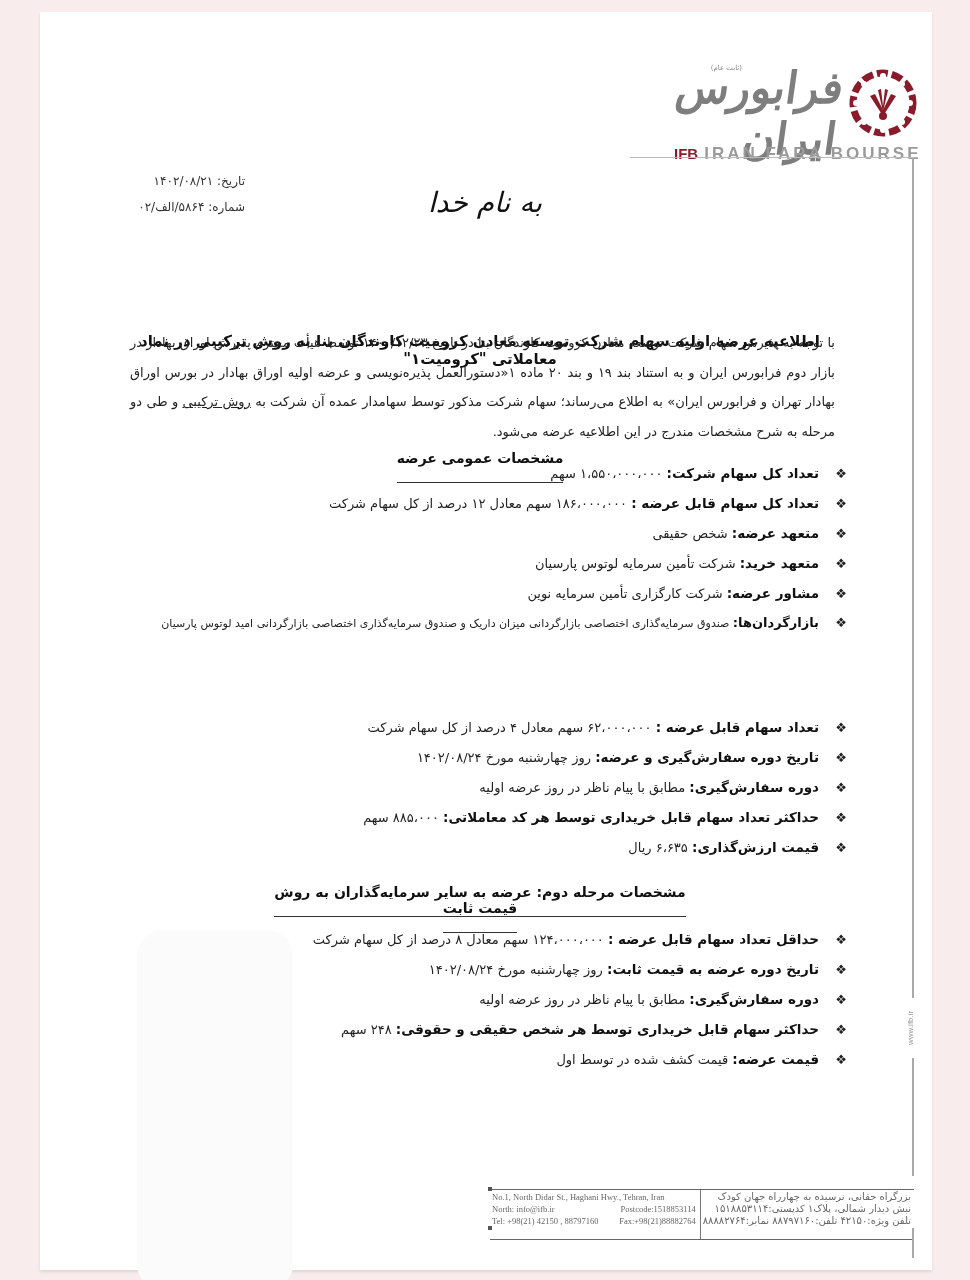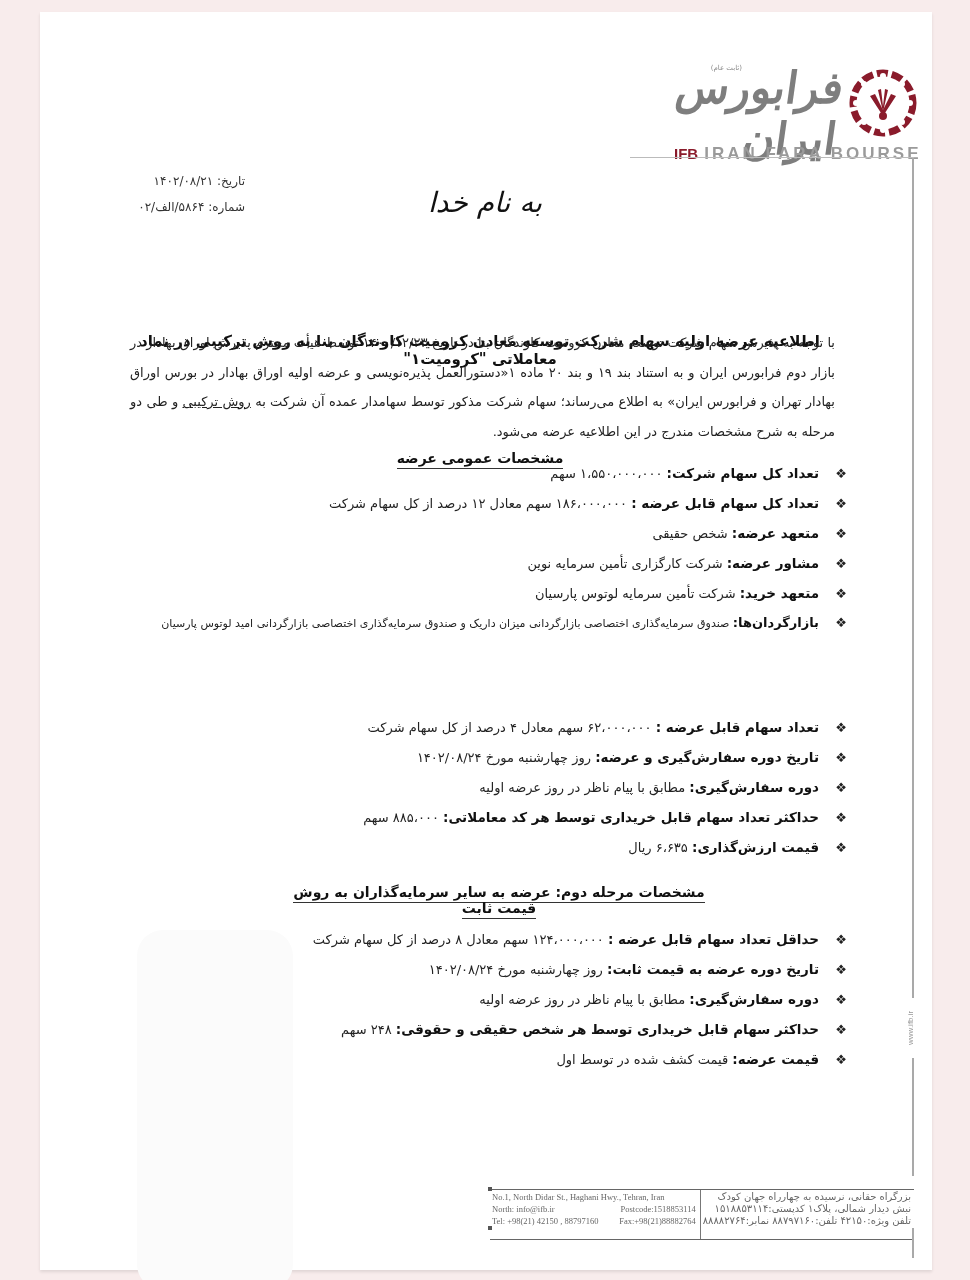"مشخصات عمومی عرضه" .sec-head span { padding-bottom: 2px -> 16px }
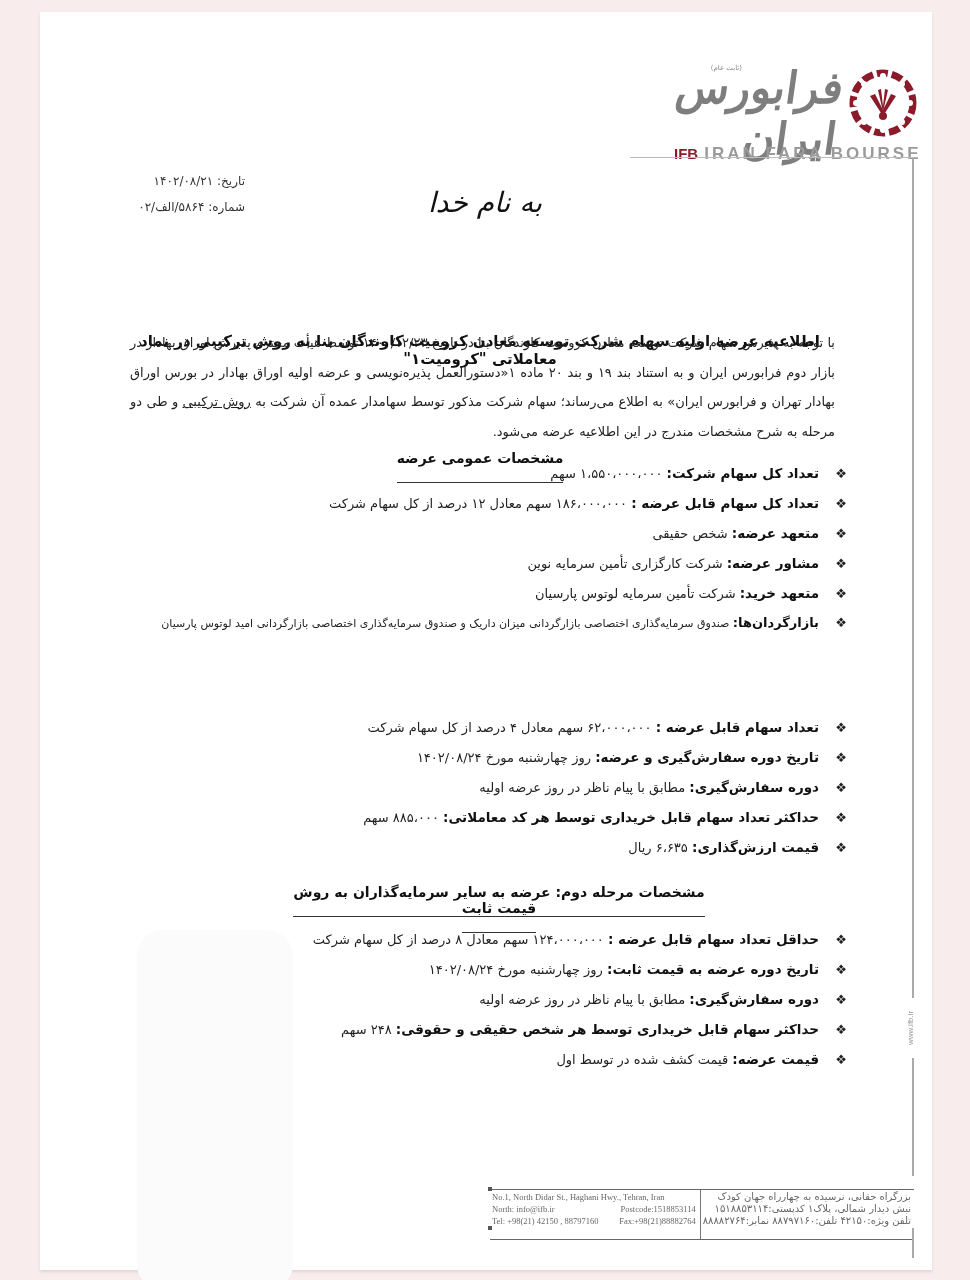"❖مشاور عرضه: شرکت کارگزاری تأمین" div.item { order: before "❖متعهد خرید: شرکت تأمین سرمایه" -> after "❖متعهد خرید: شرکت تأمین سرمایه" }
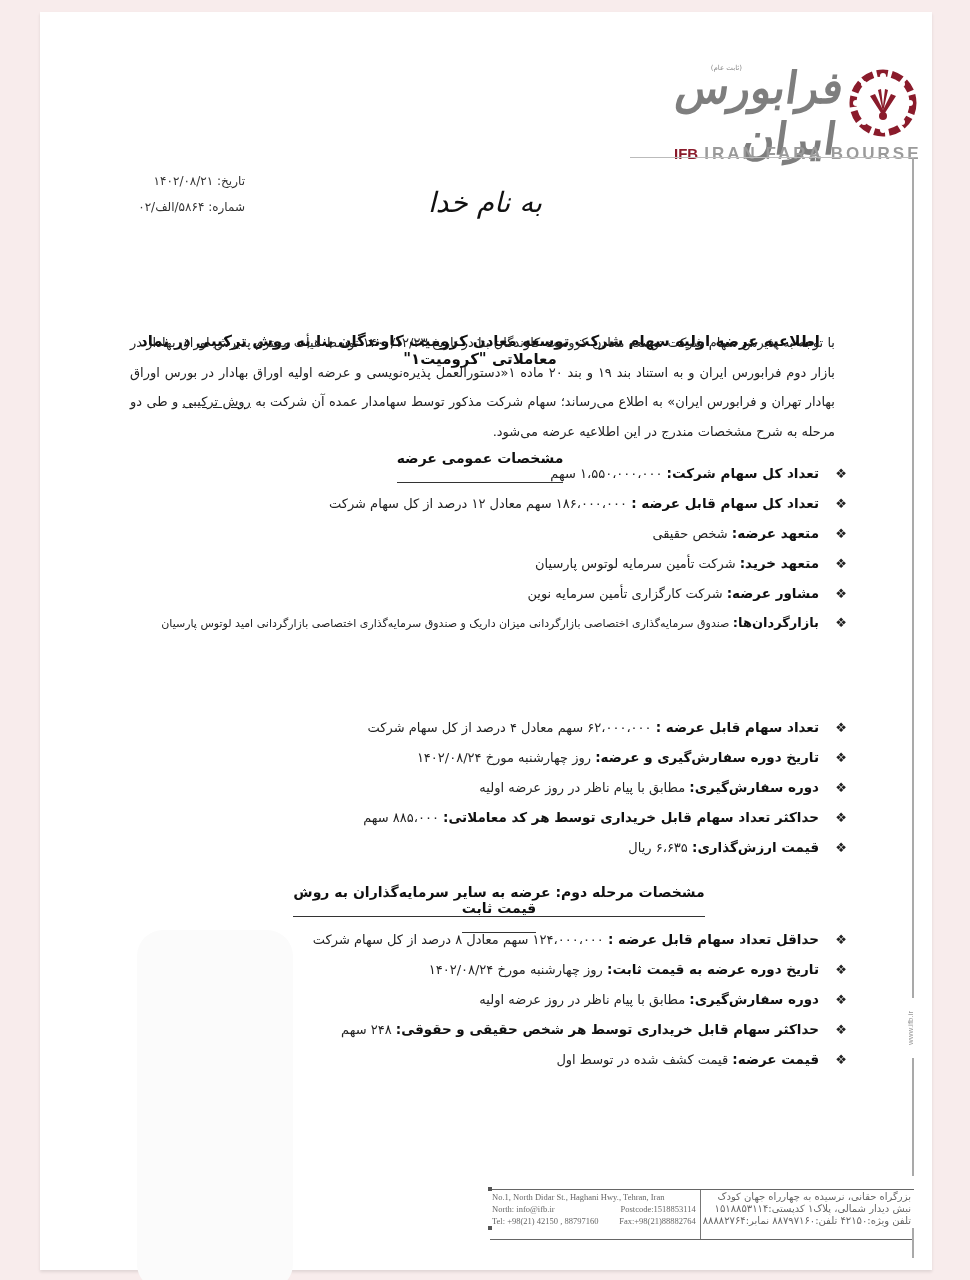"مشخصات مرحله دوم: عرضه به" div.sec-head { margin-left: 19px -> none }
